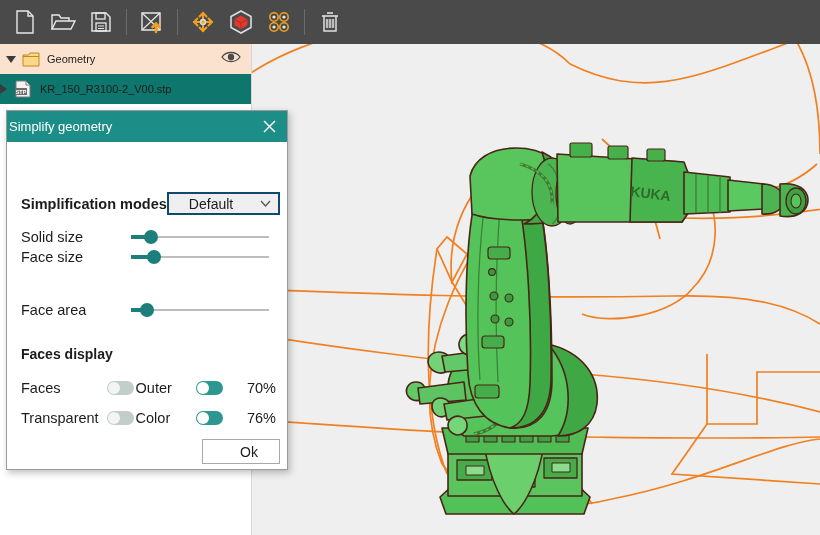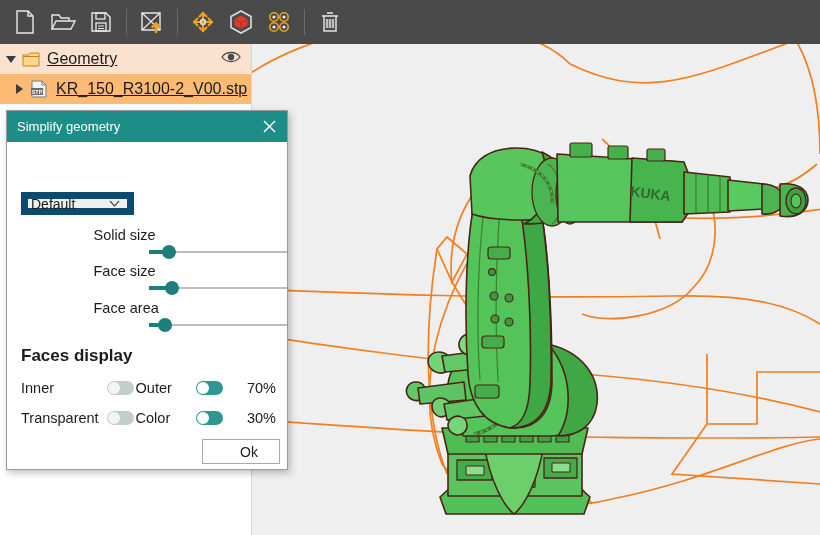"Geometry" .tree-label { font-size: 16px -> 11px; text-decoration: underline -> none }
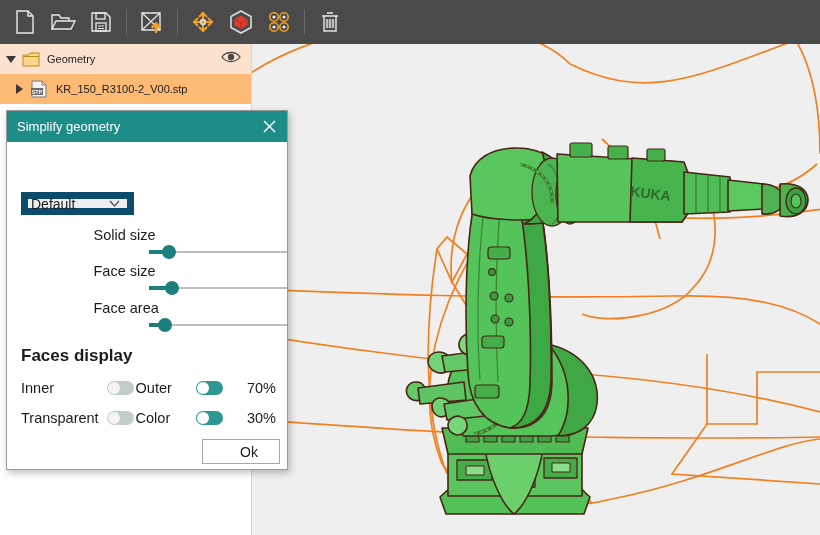"KR_150_R3100-2_V00.stp" .tree-row-child { background: #fdba74 -> #0f766e; padding-left: 16px -> 0 }
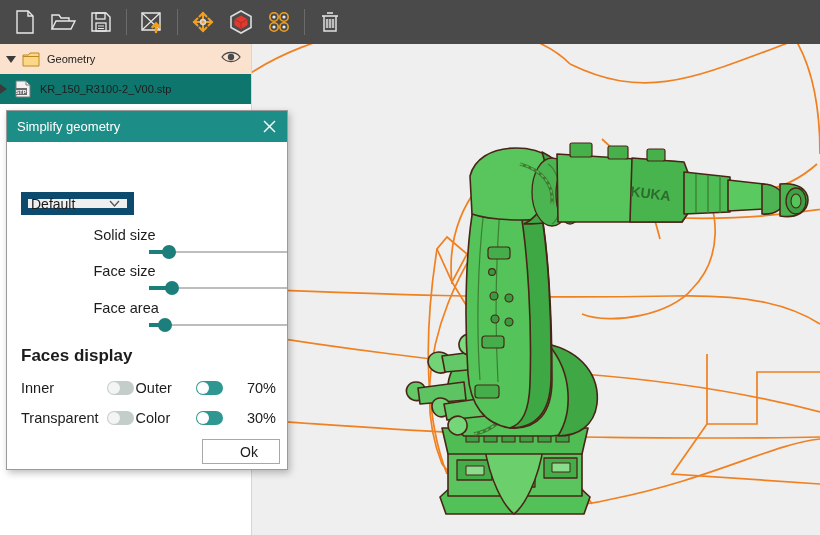"Simplify geometry" #dlg-title { padding: 0 8px 0 10px -> 0 8px 0 2px }
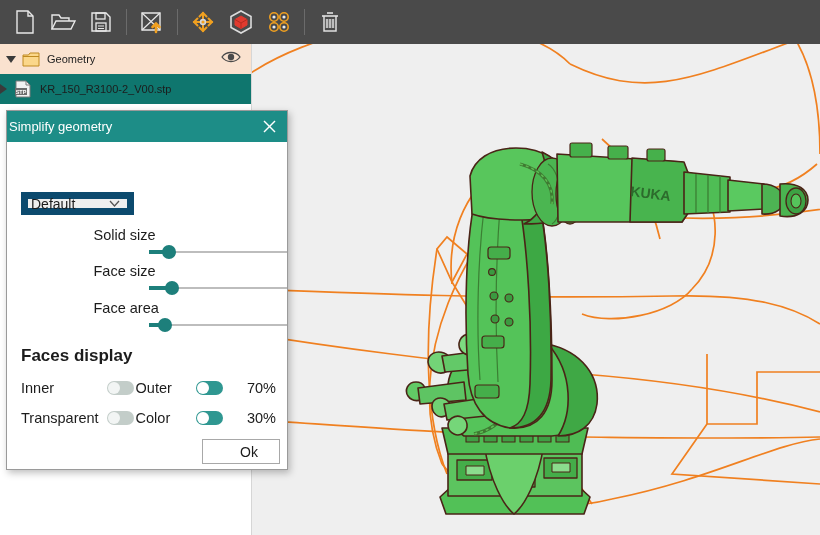"Simplification modes" span.mode-label { html: none -> <span>Simplification modes</span> }
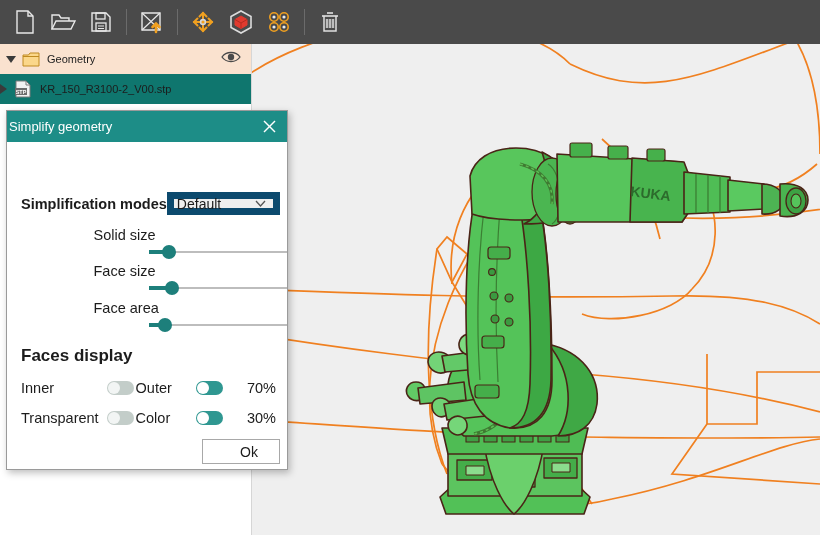"Default" .mode-select { border: 7px solid #0c4a6e -> 2px solid #0c4a6e; padding-left: 3px -> 20px }
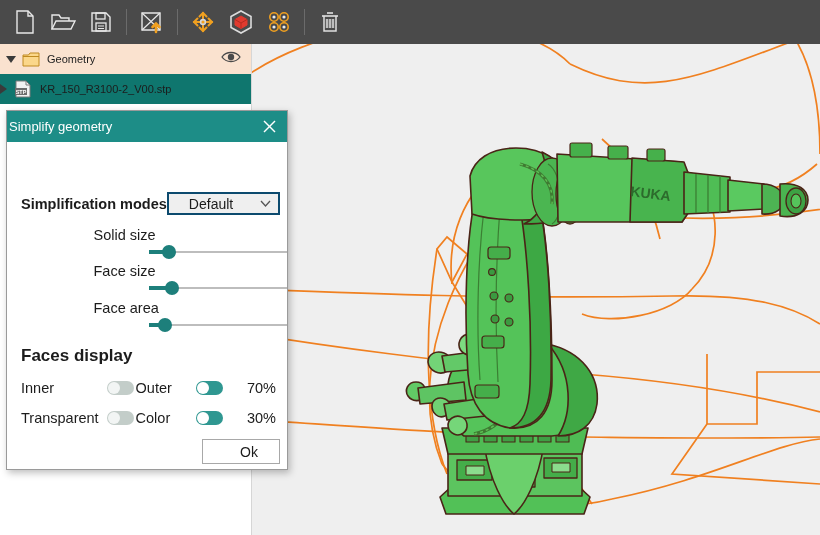"Solid size" .slider-row { flex-direction: column -> none }
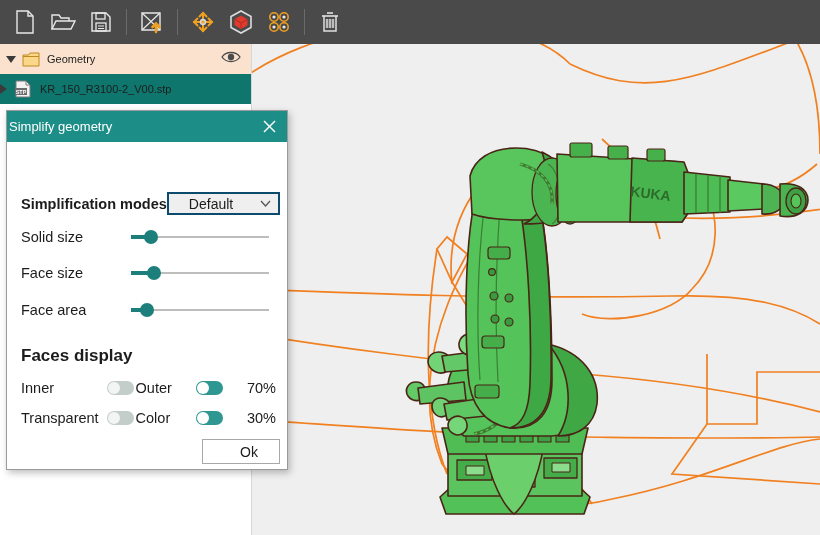"Face size" div.slider-row { top: 121px -> 105px }
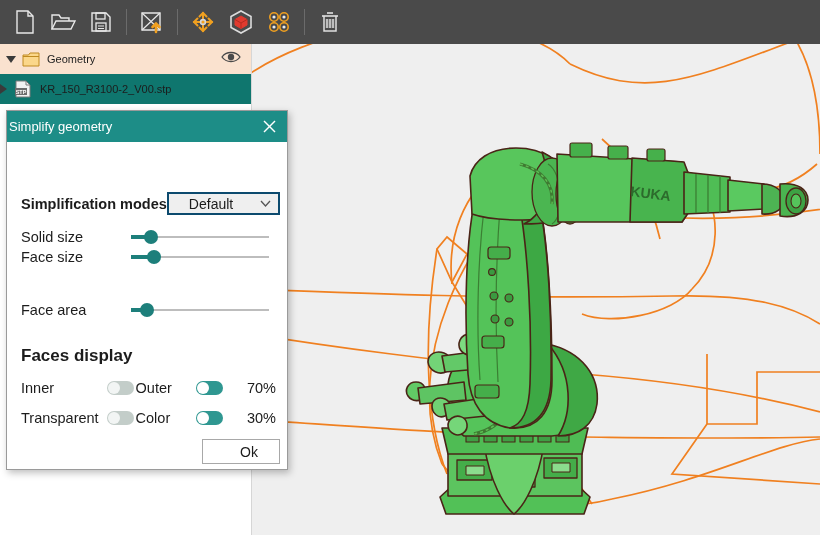"Faces display" .section-title { font-size: 17px -> 14px }
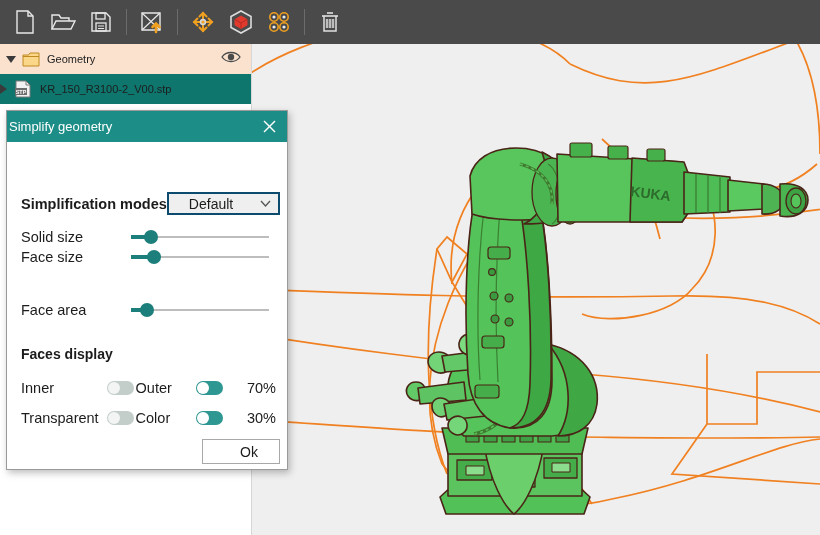"Inner" span.fd-name { text: Inner -> Faces }
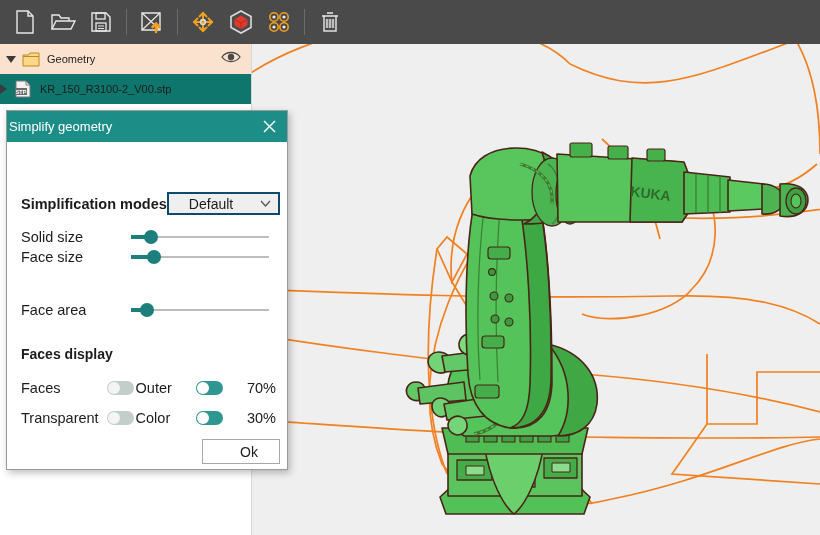"30%" span.fd-pct { text: 30% -> 76% }
